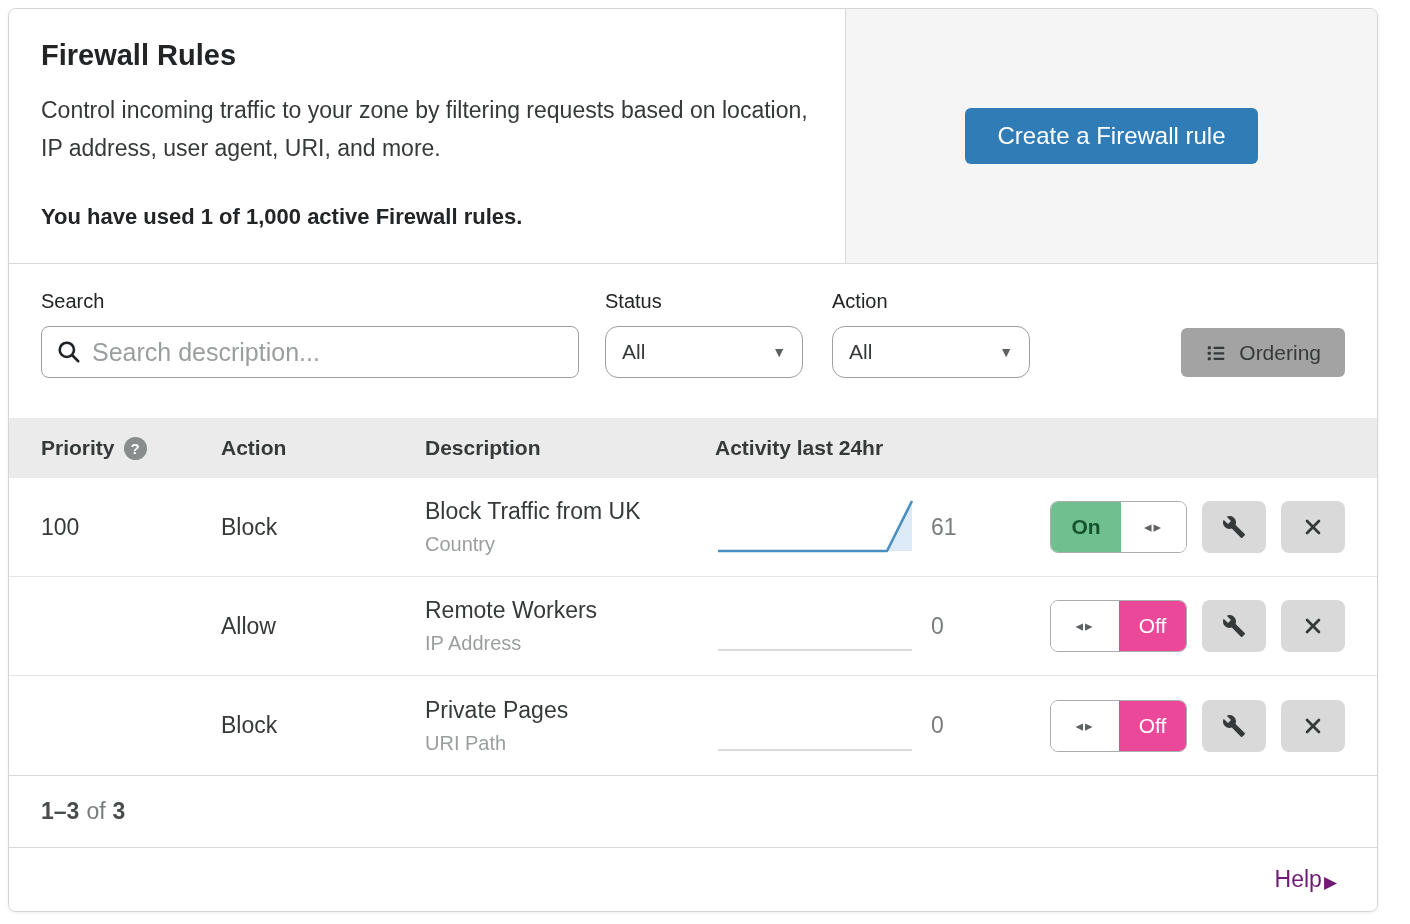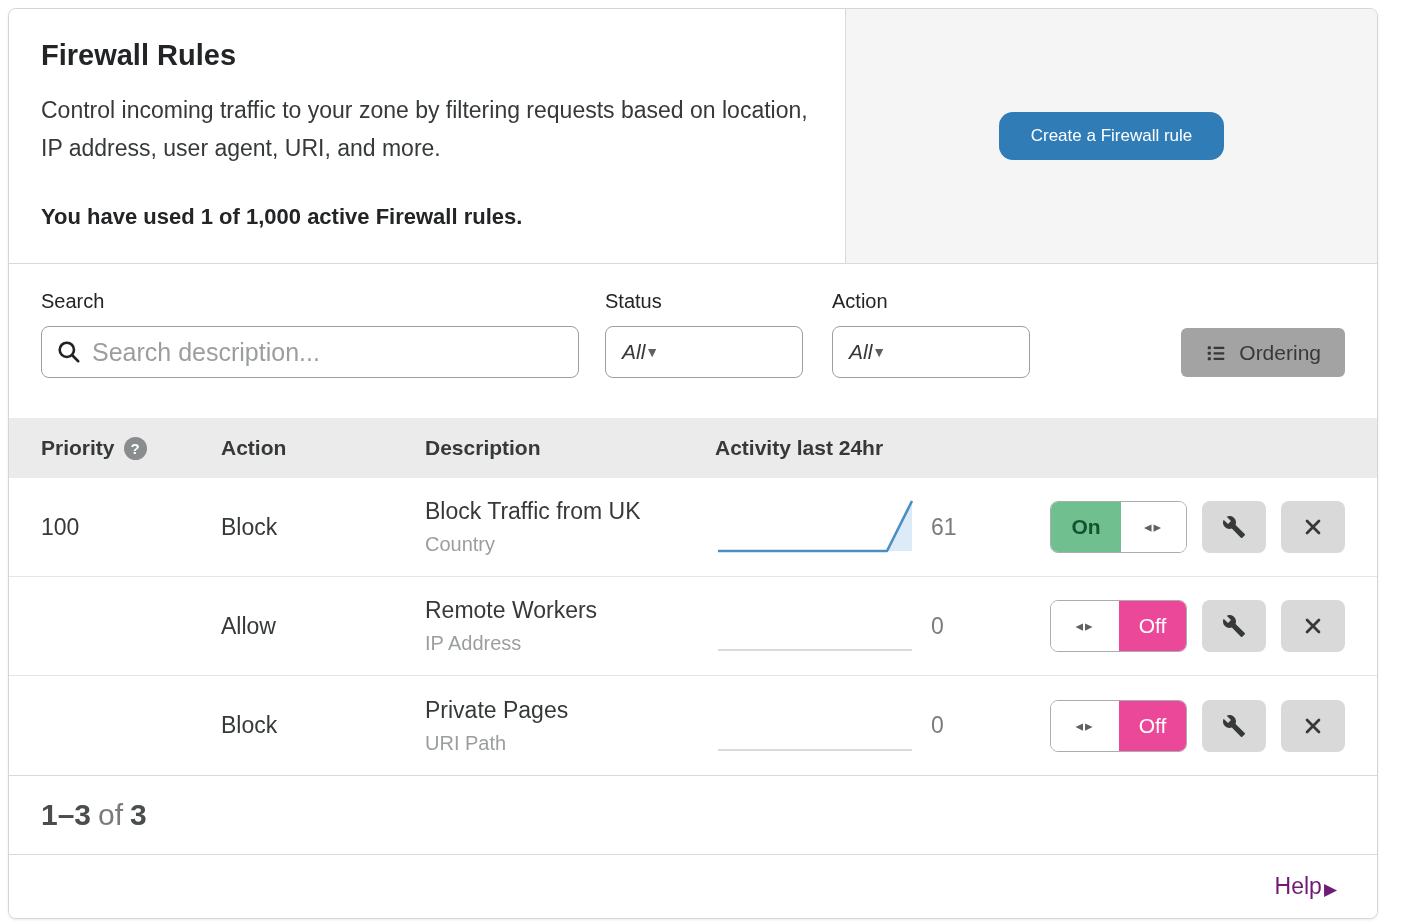"Create a Firewall rule" .btn-primary { border-radius: 14px -> 6px; font-size: 17px -> 24px }
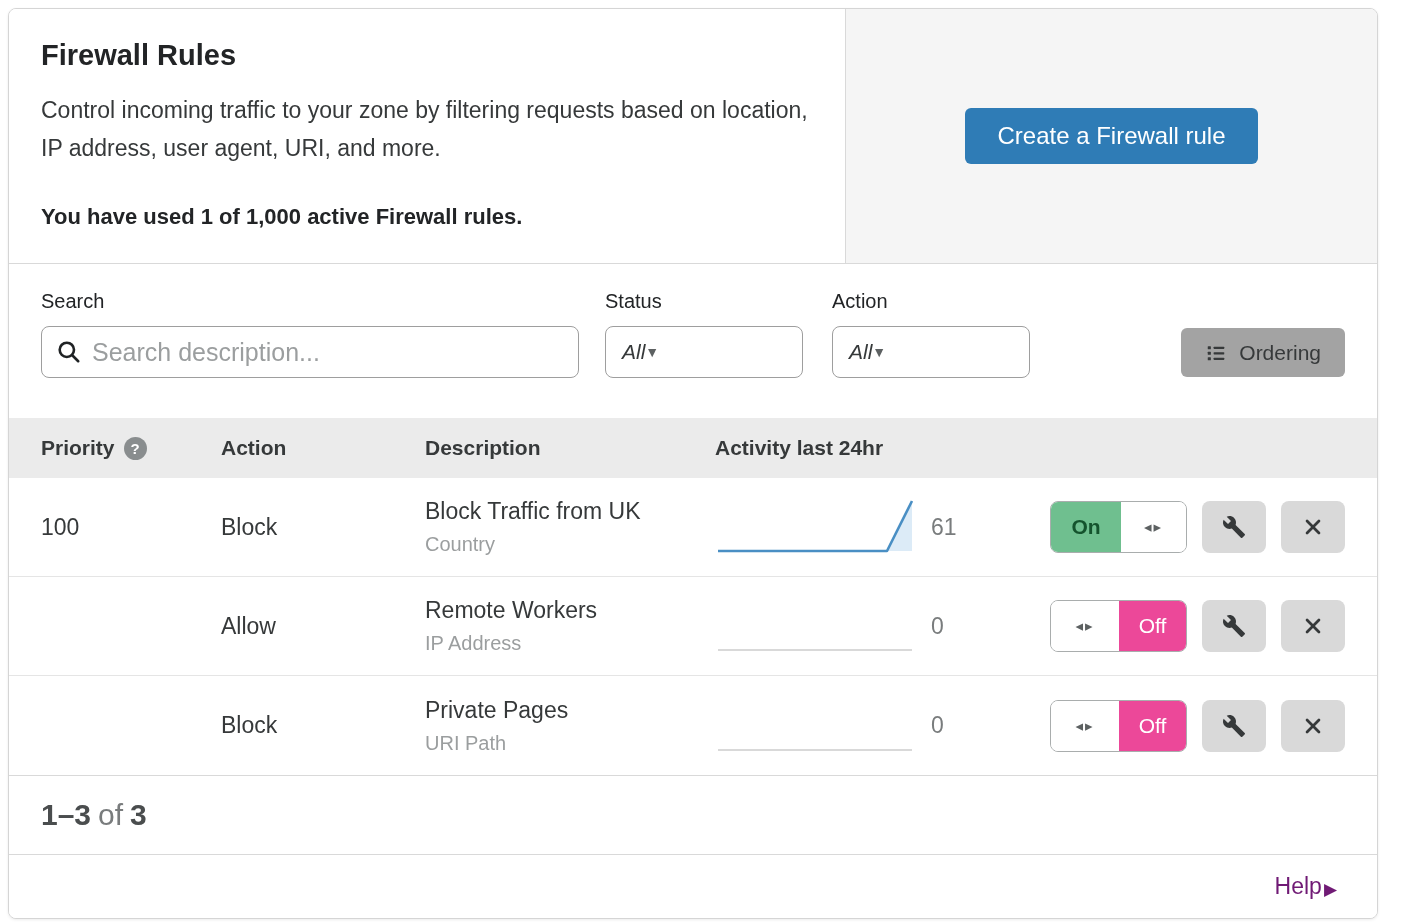"All" .select { border-radius: 8px -> 13px; font-style: italic -> none; justify-content: none -> space-between }
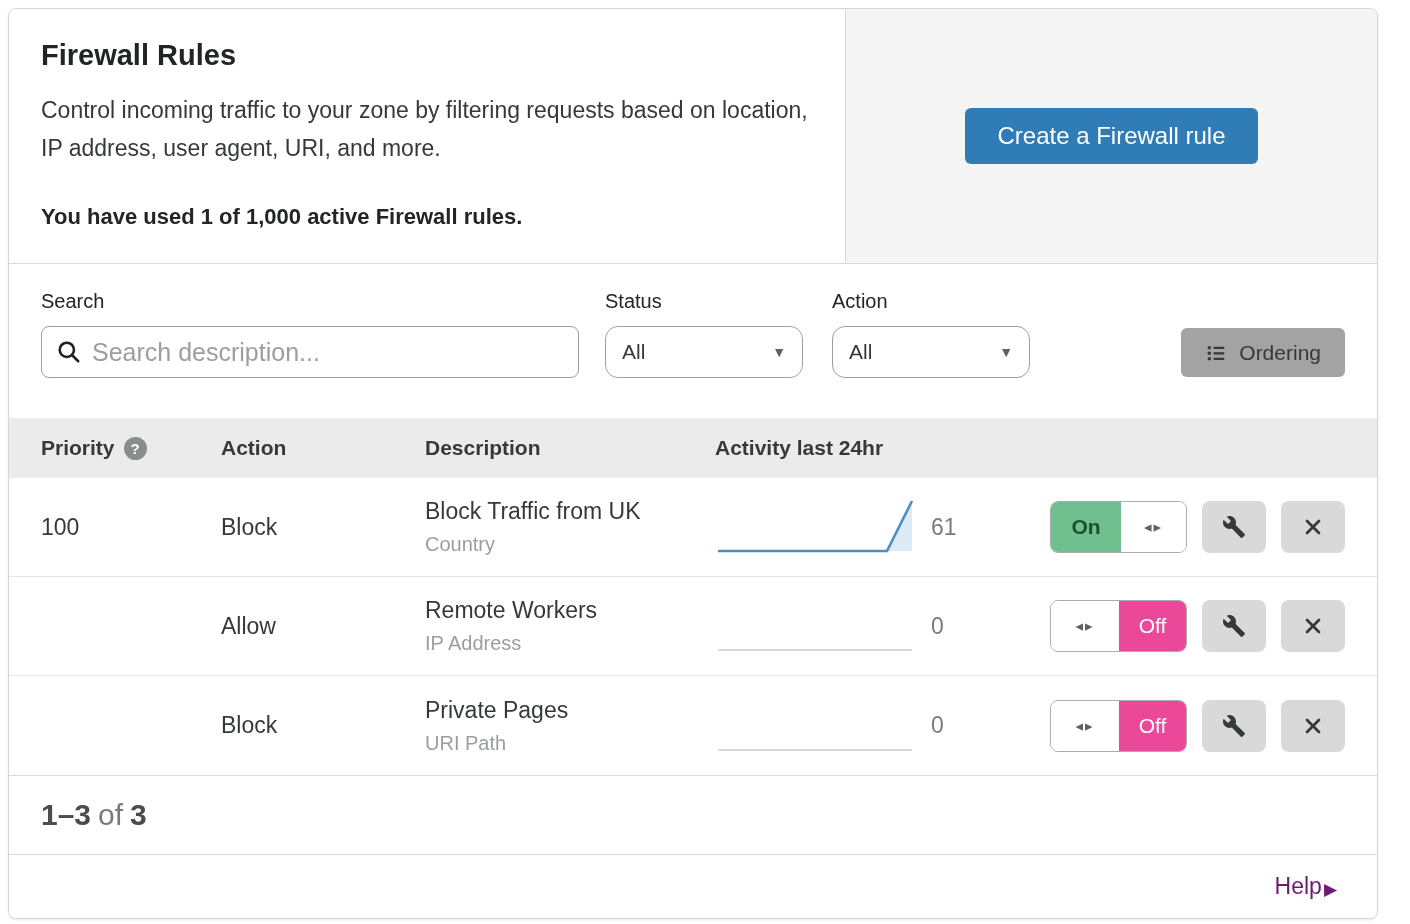"1–3 of 3" .pagination { font-size: 30px -> 23px }
